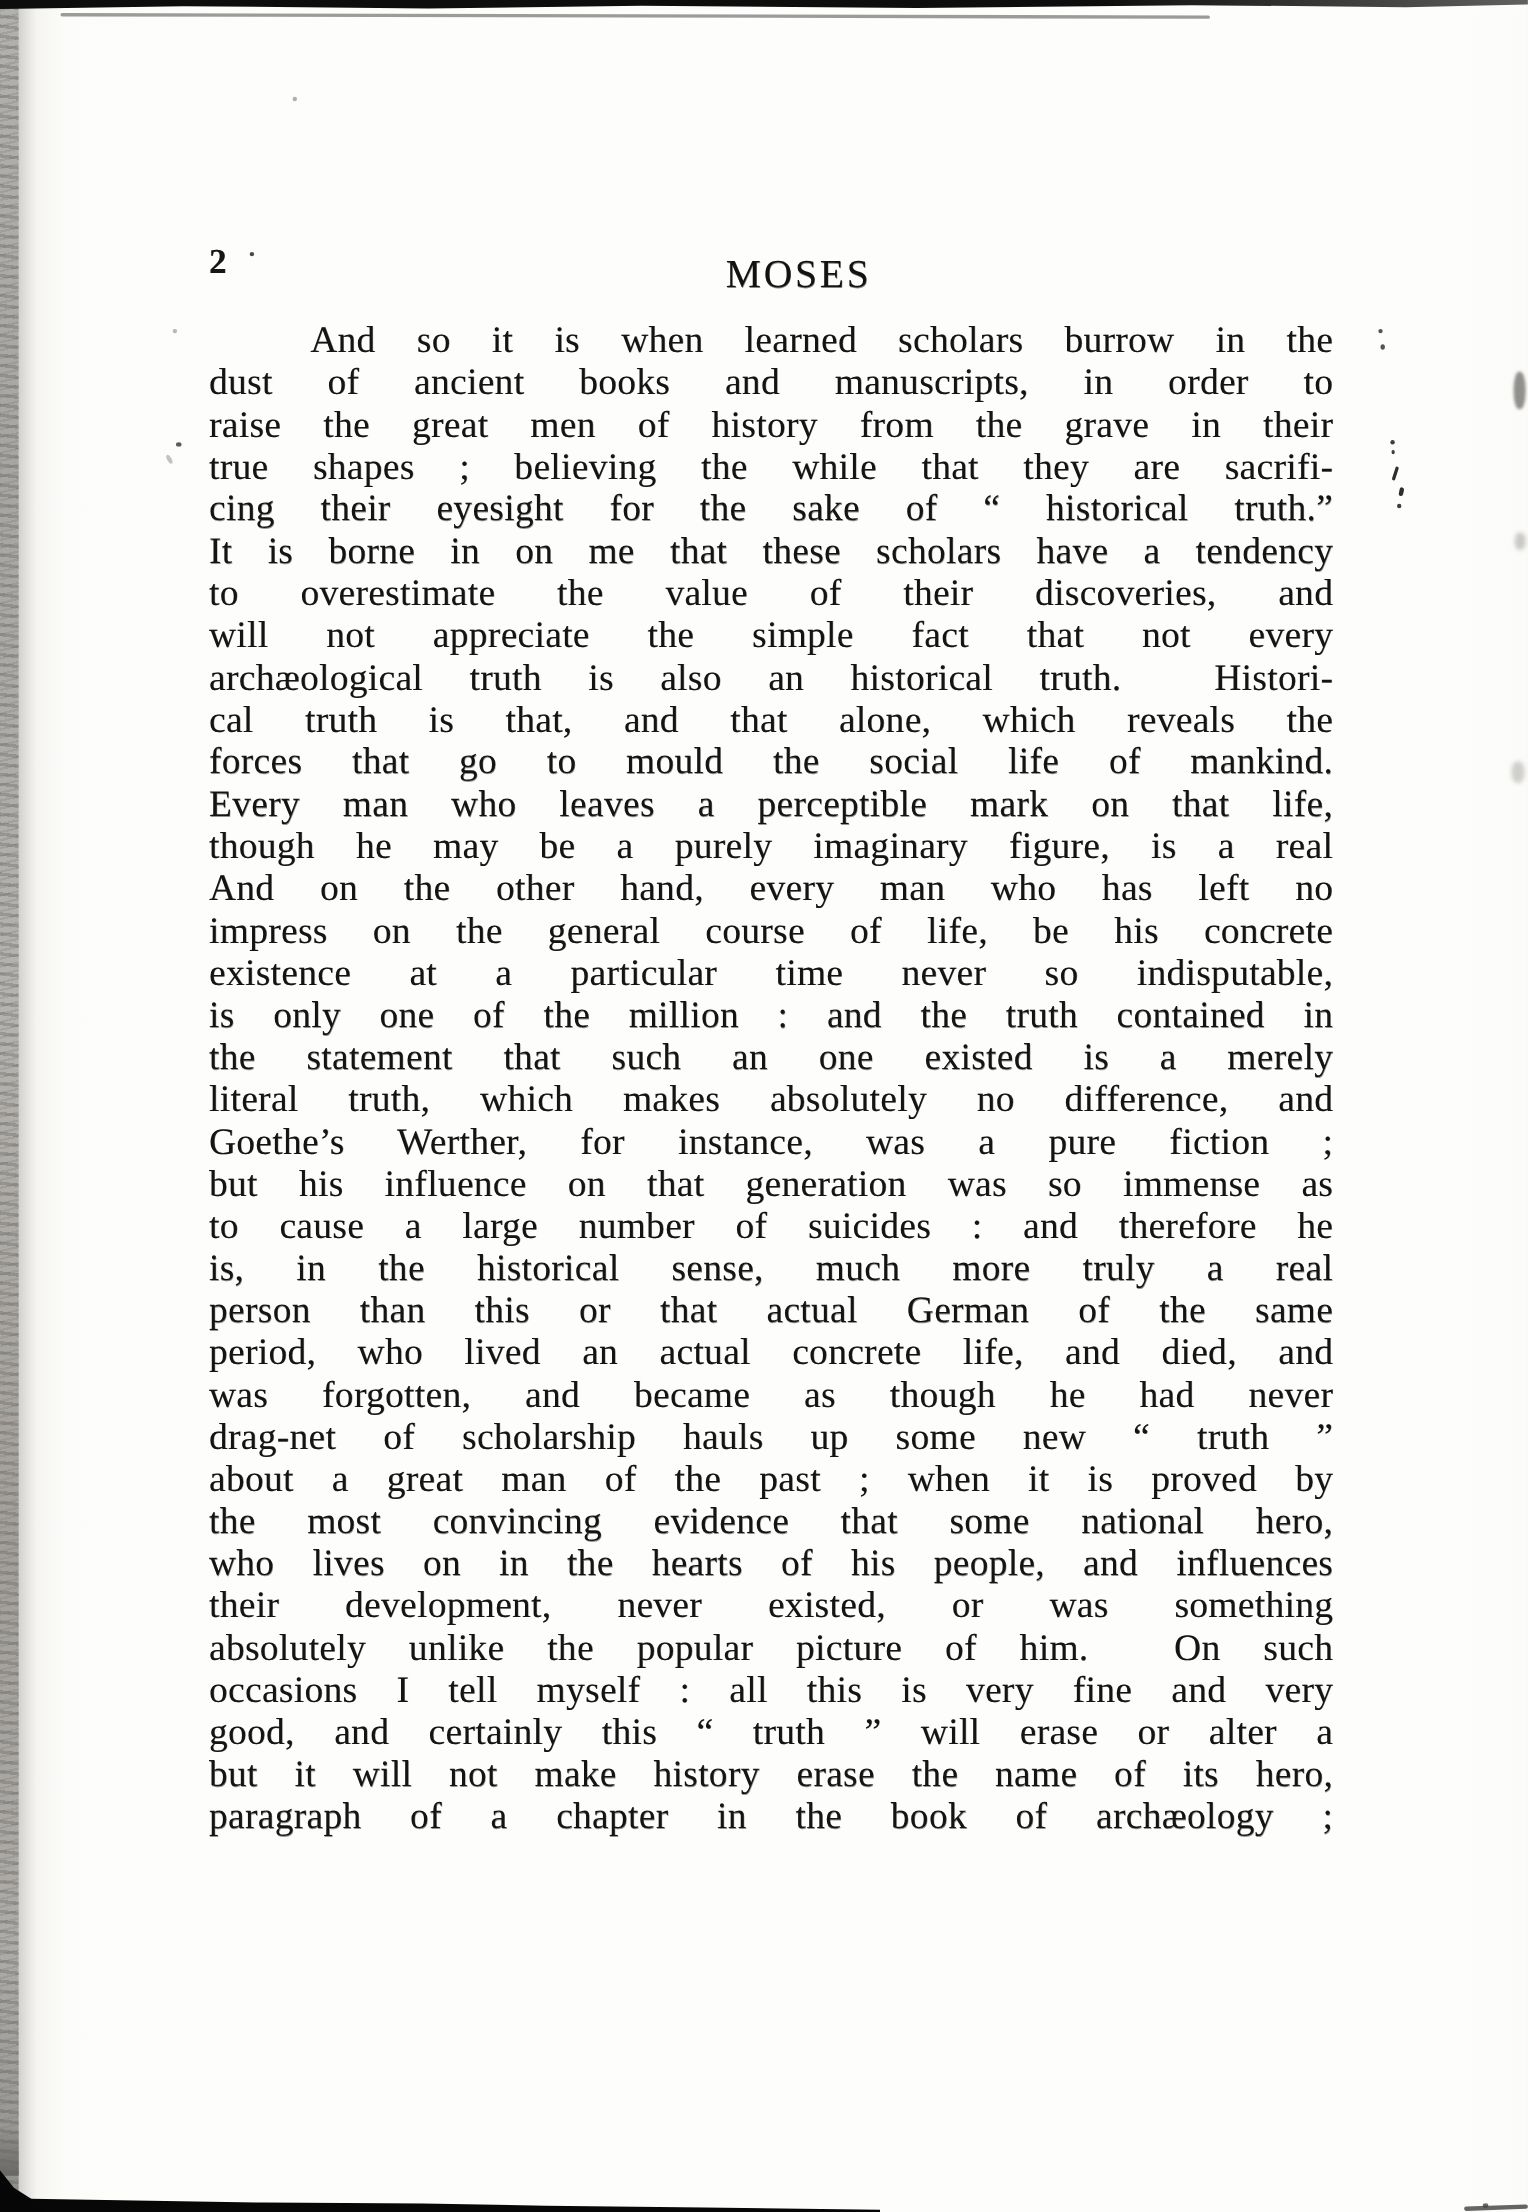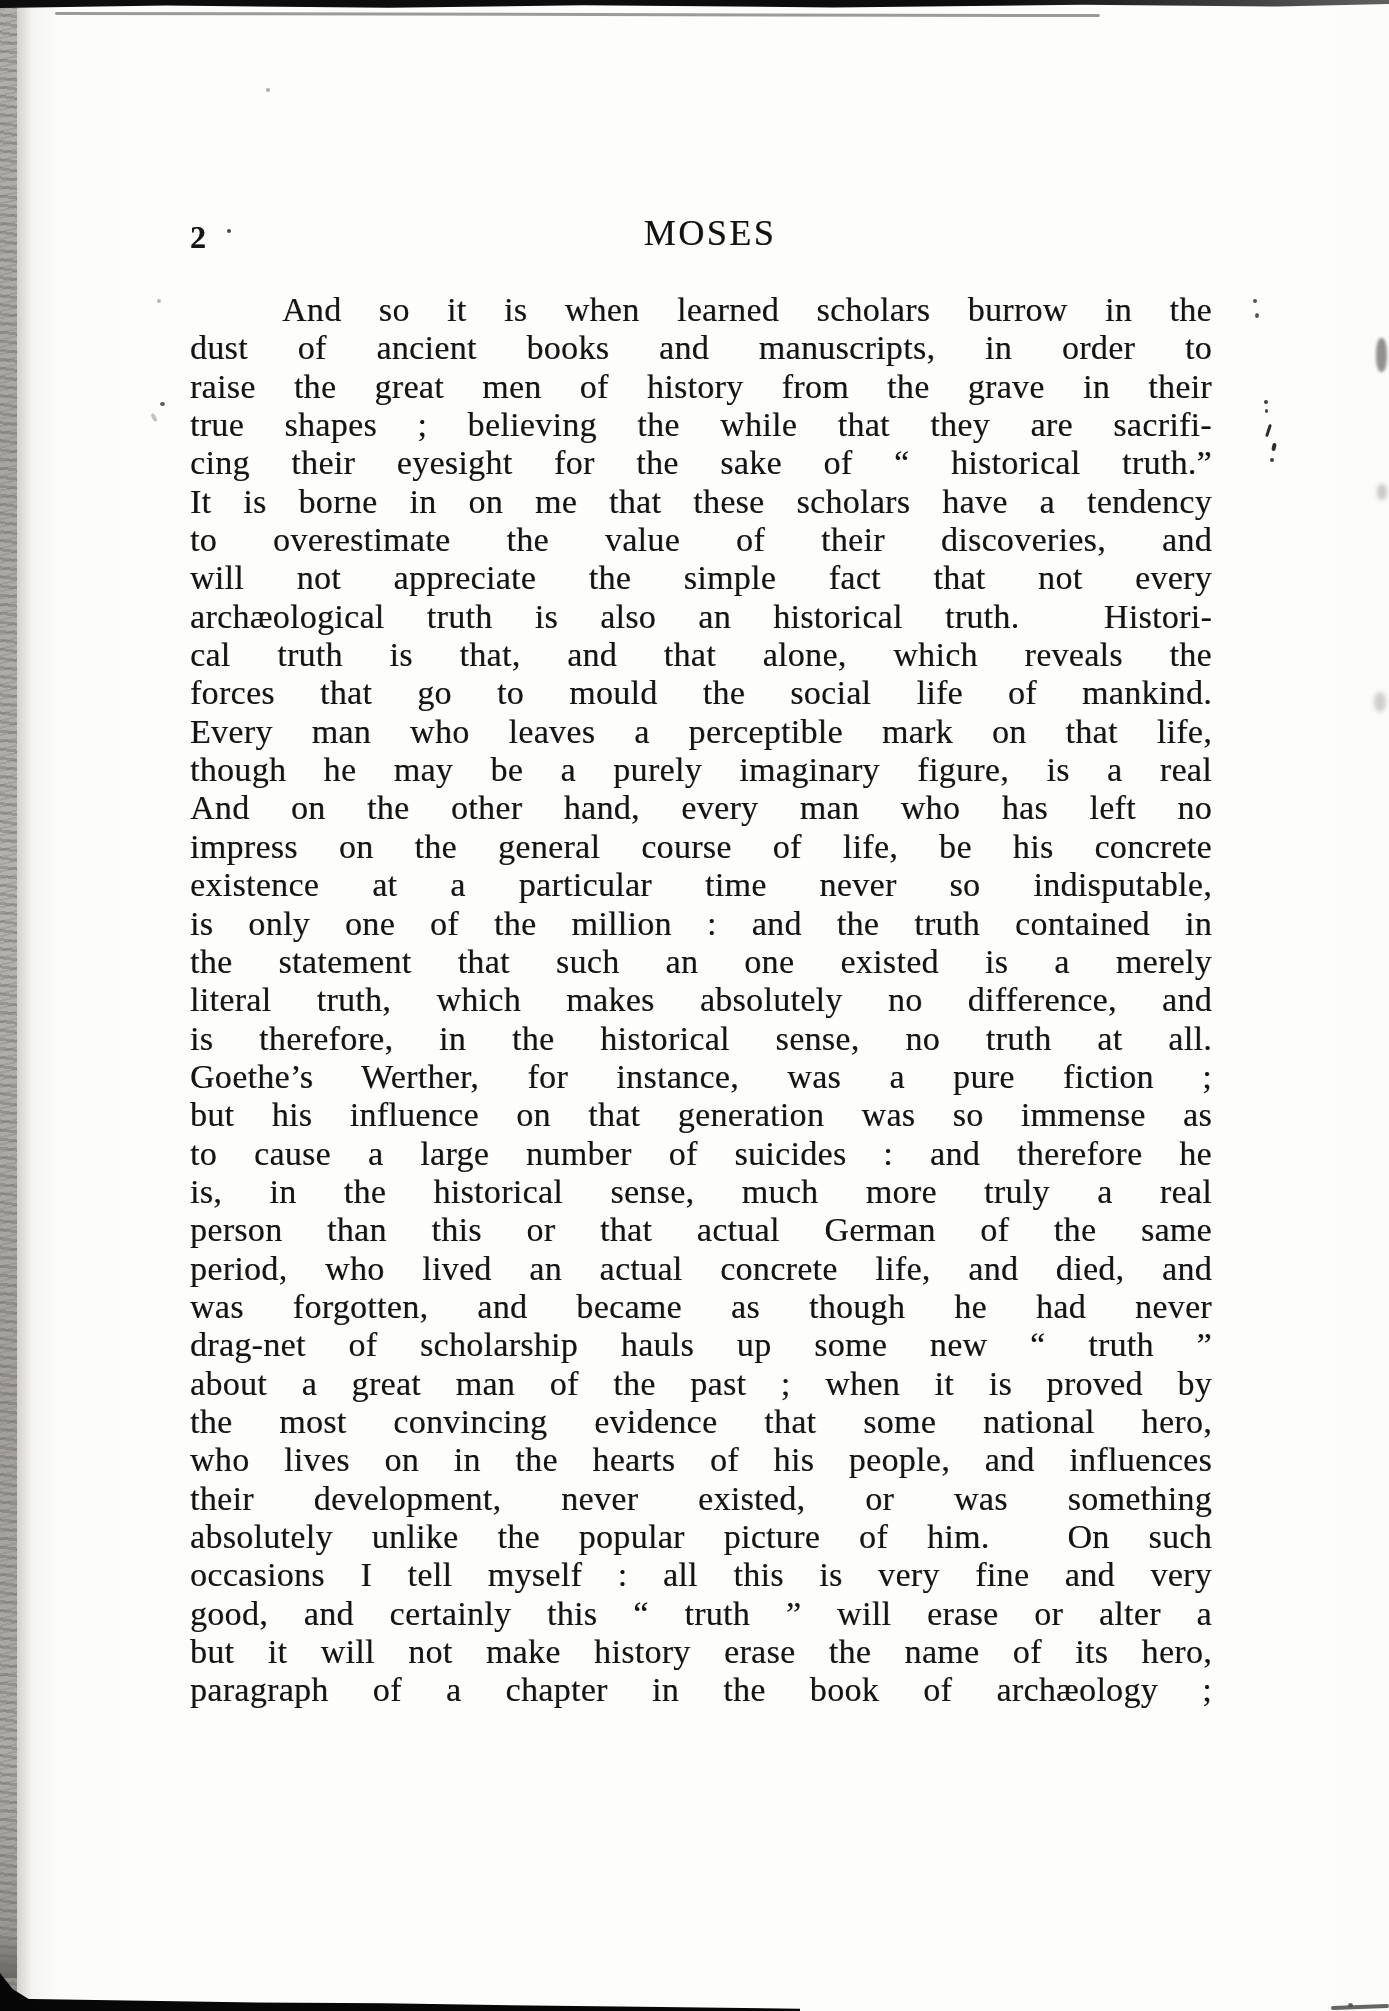"MOSES" .title { margin: 0 -> 16px }
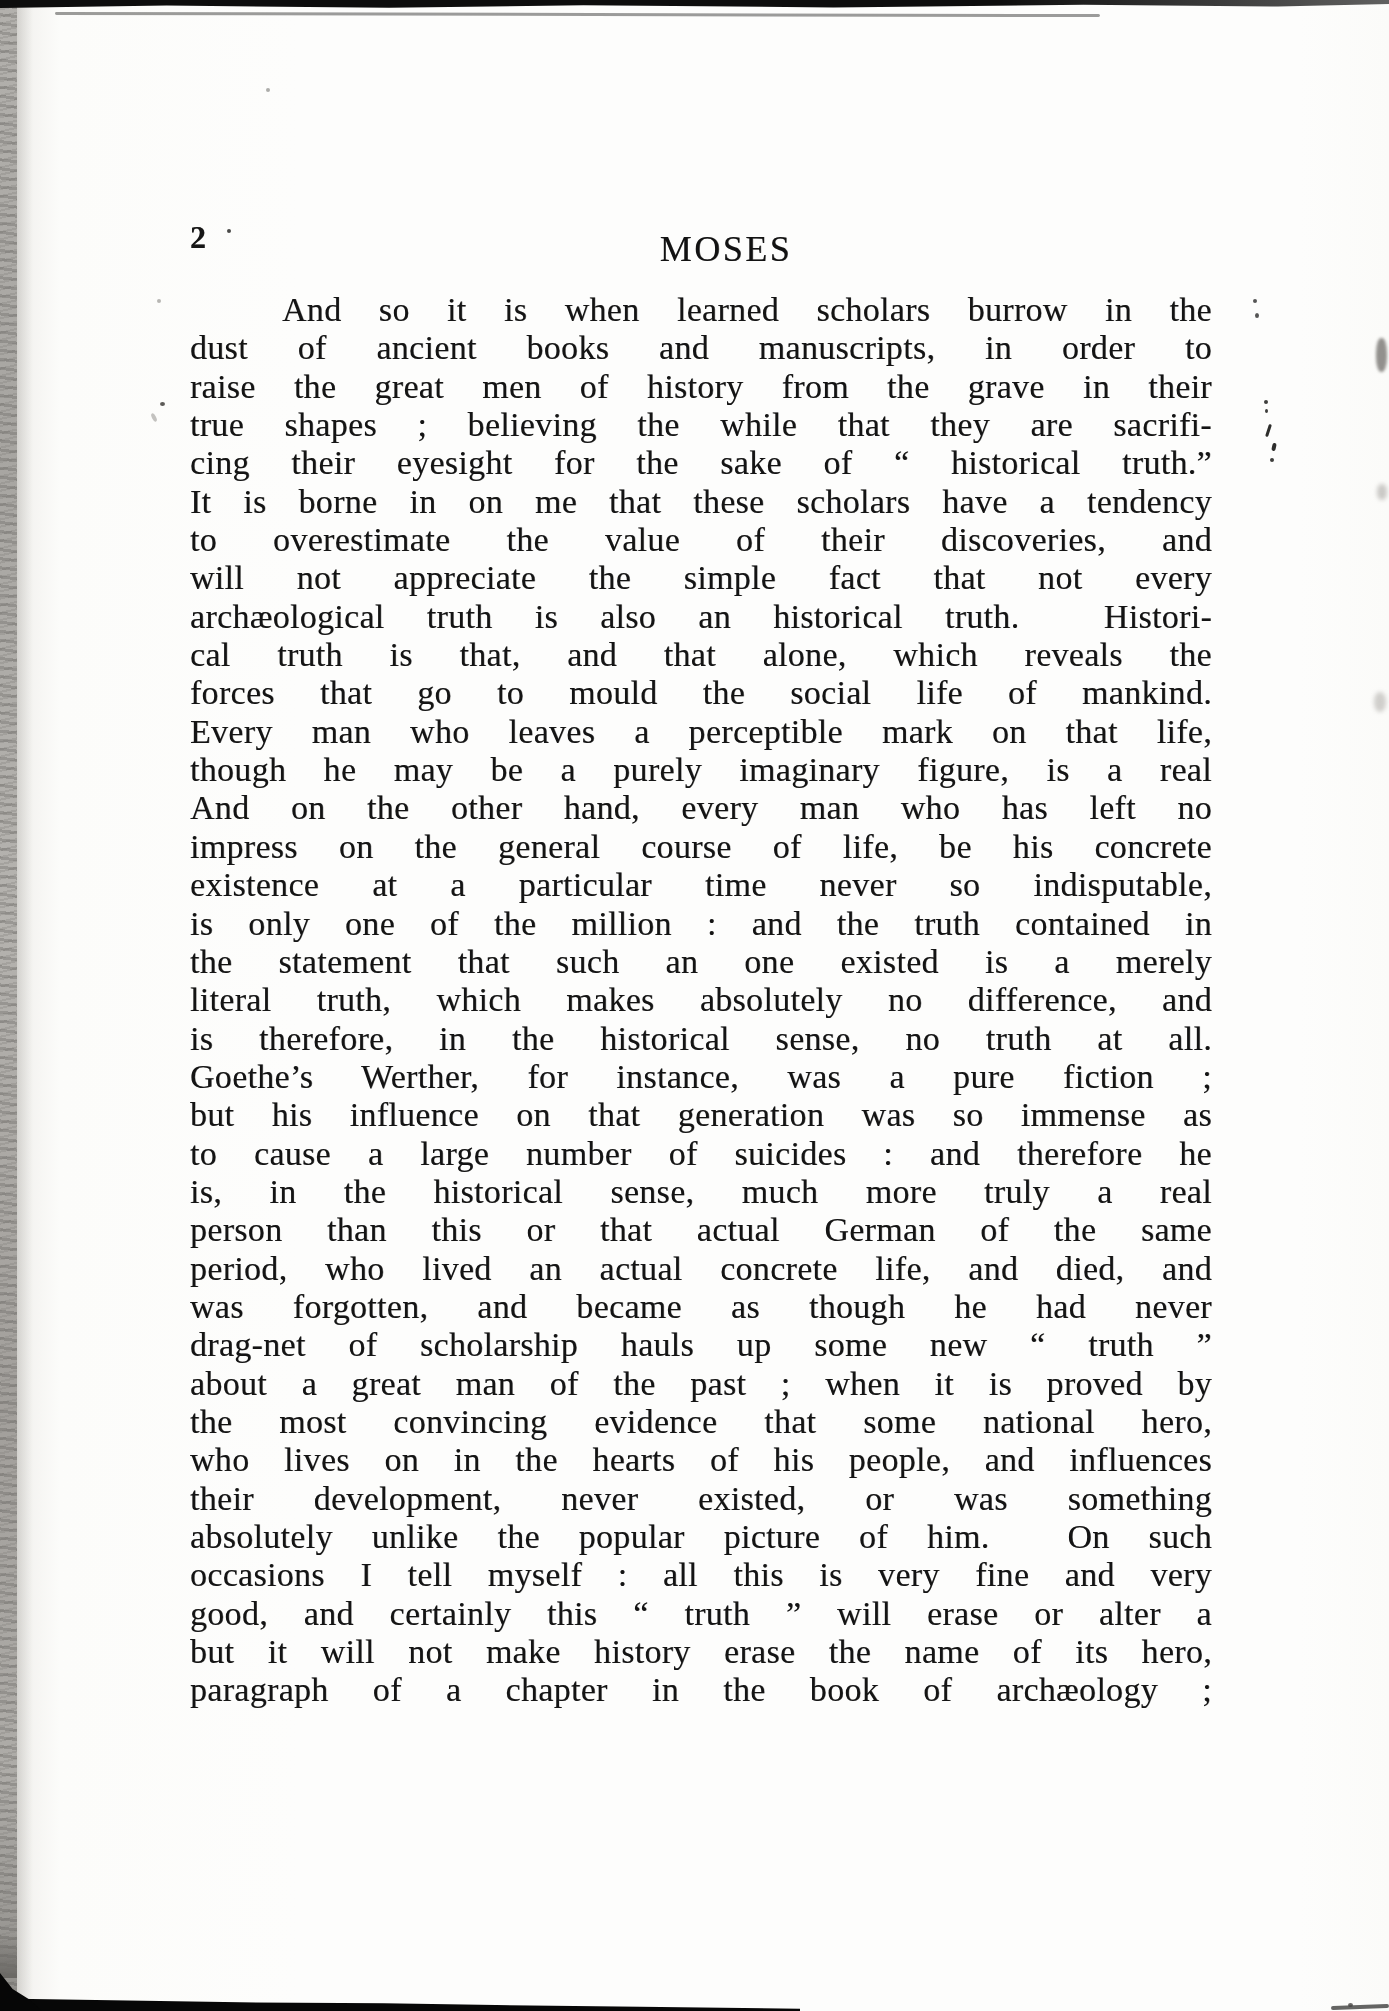"is therefore, in the historical" div.tline { html: <div>is therefore, in the historical sense, no truth at all.</div> -> none }
